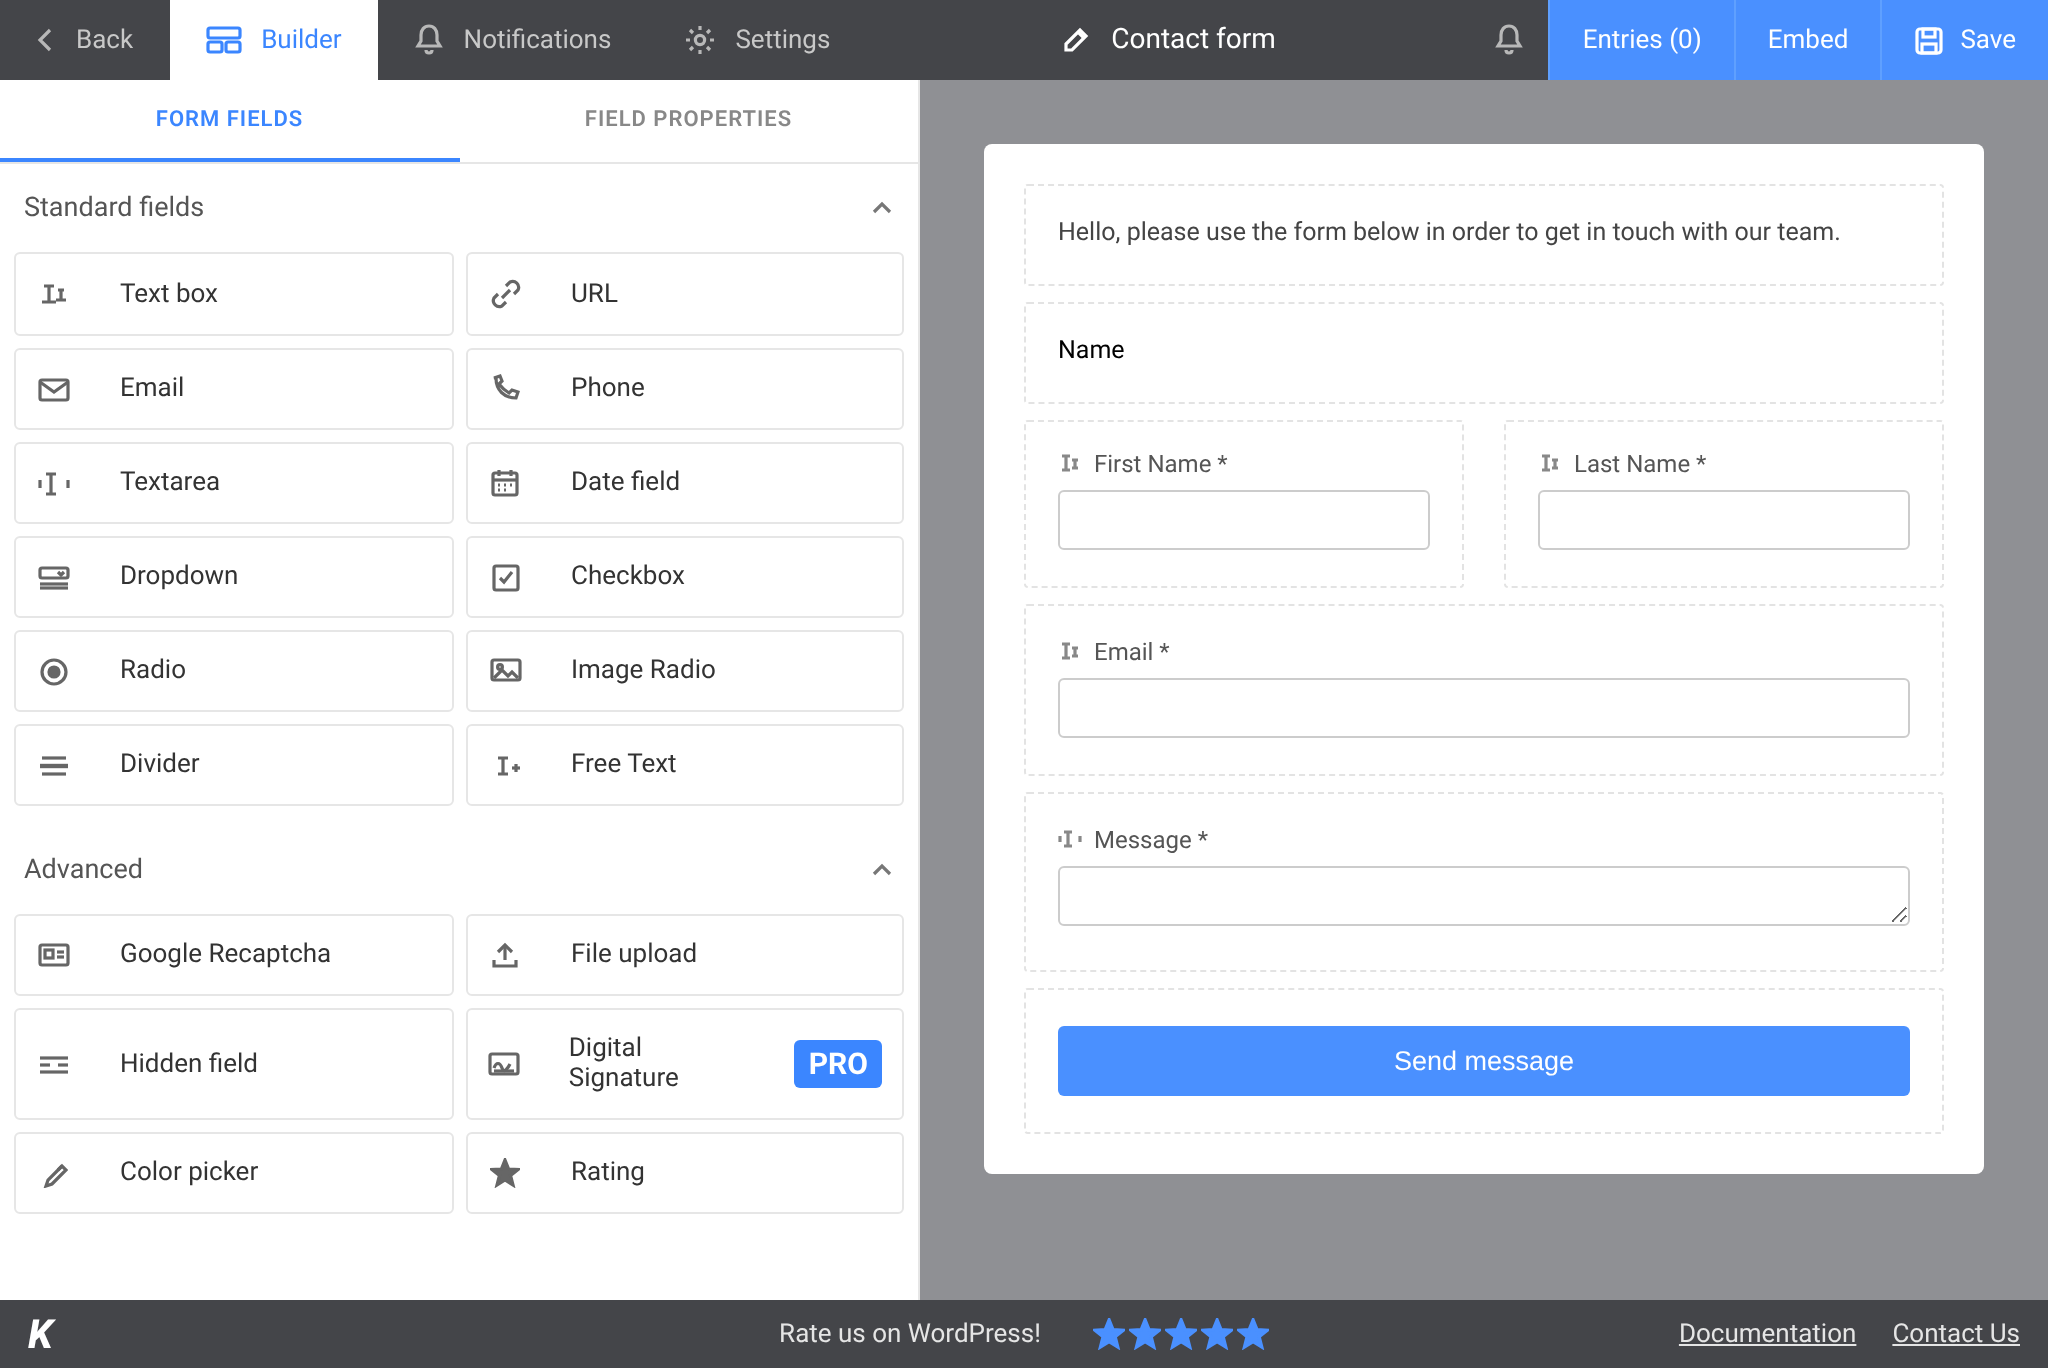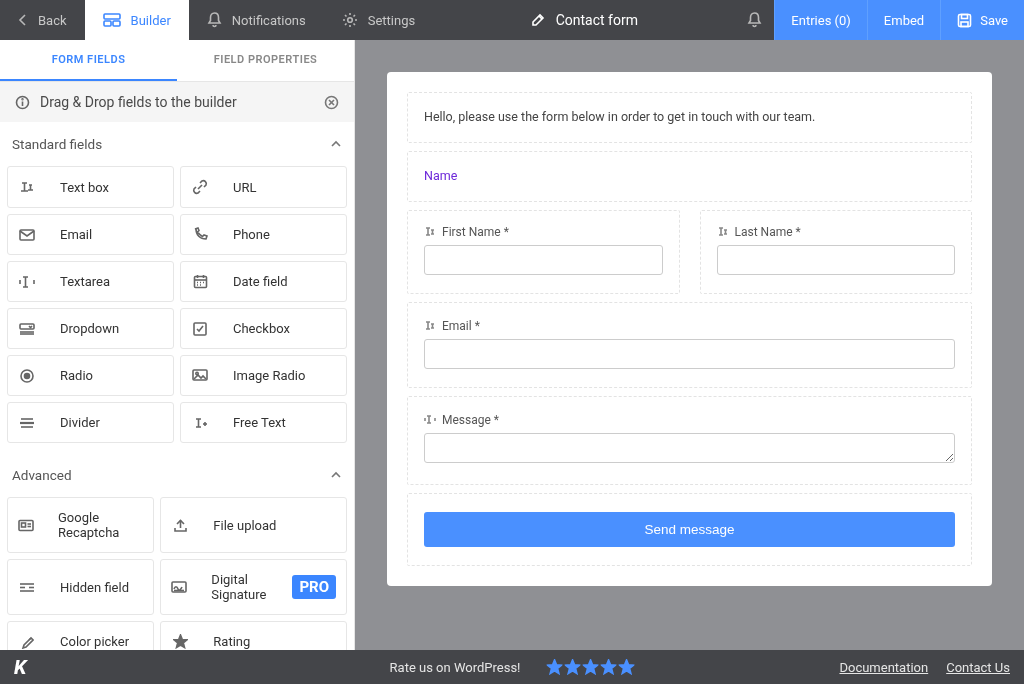"FORM FIELDS" .sidebar { width: 355px -> 460px }
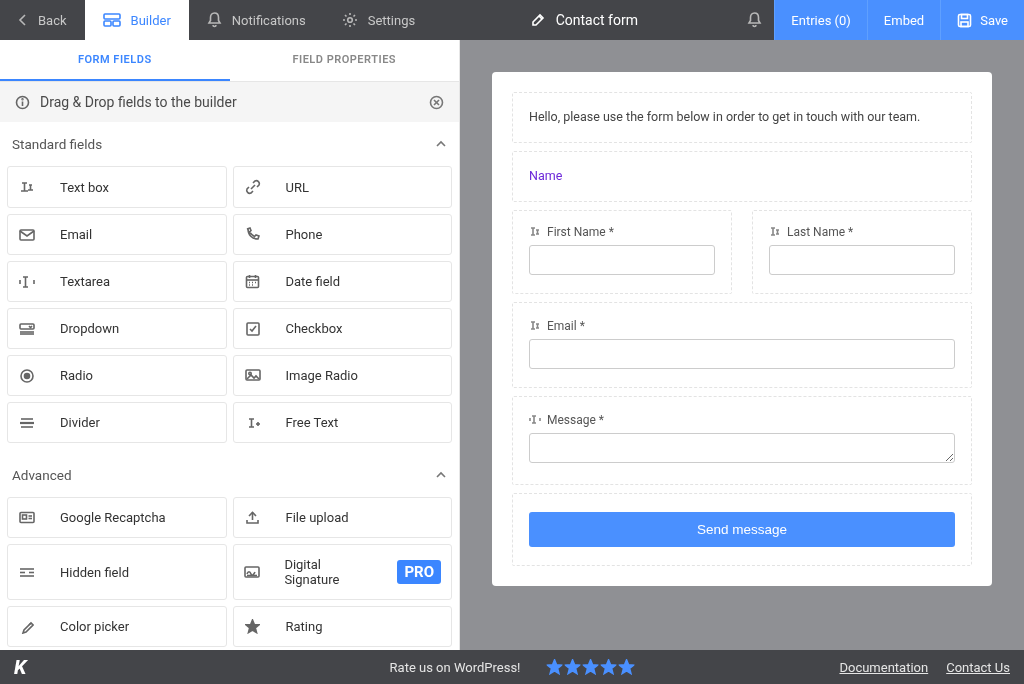"Drag & Drop fields to" div.hint { html: <div> <span> <svg> <circle></circle> <line></line> <circle></circle> </svg> </span> <span>Drag &amp; Drop fields to the builder</span> <span> <svg> <circle></circle> <line></line> <line></line> </svg> </span> </div> -> none }
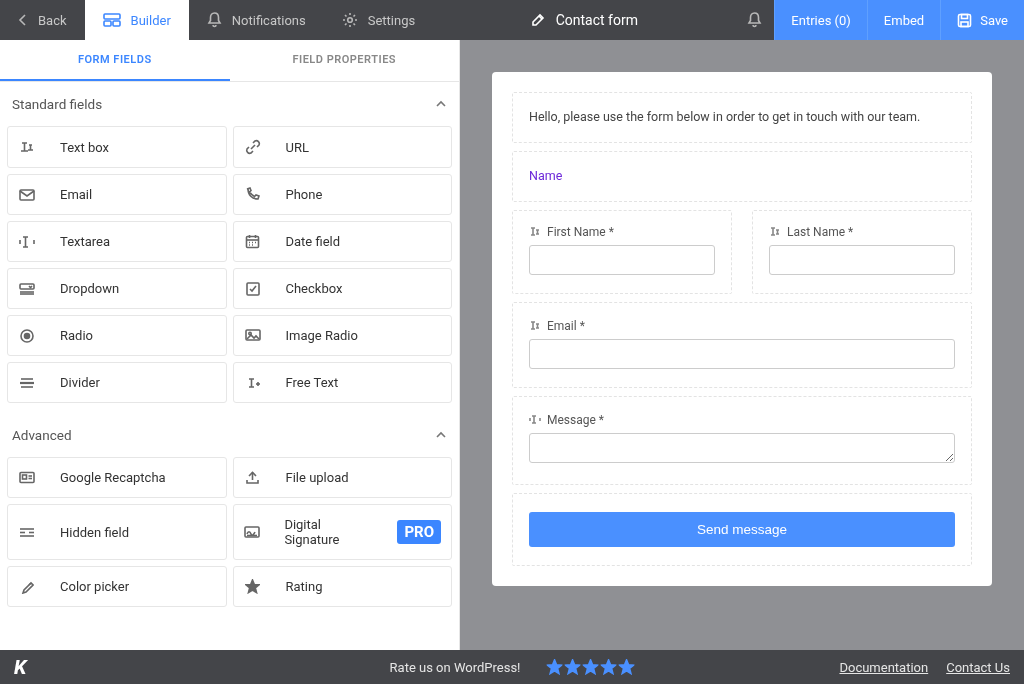"Name" .label-only { color: #6d28d9 -> #000000 }
